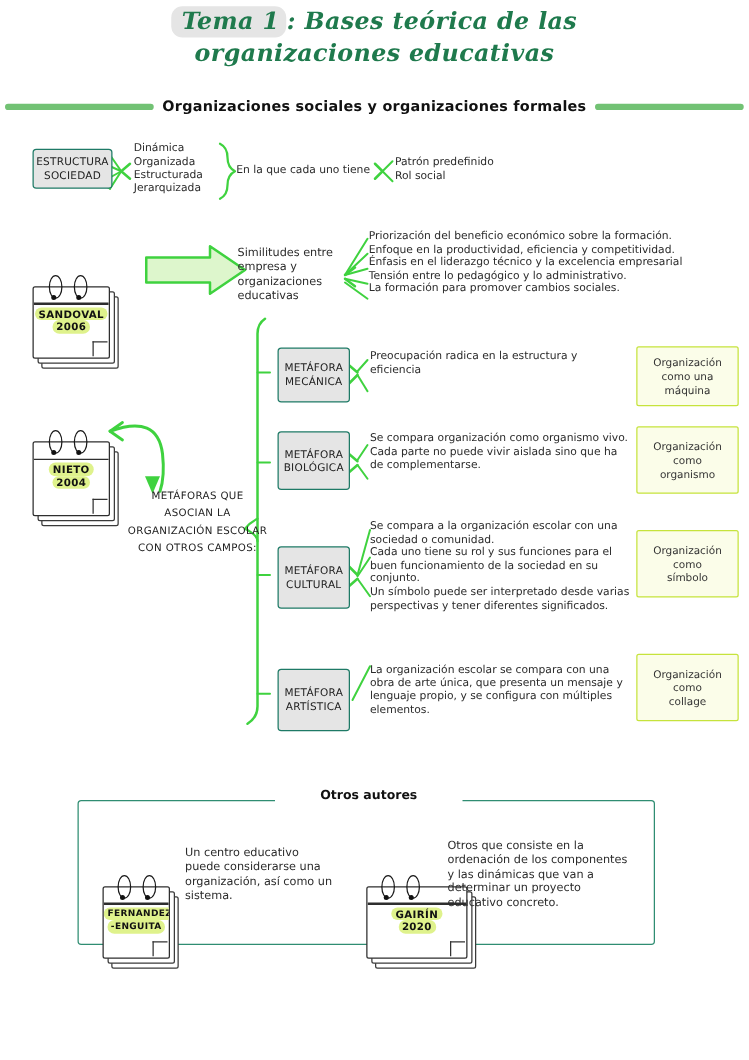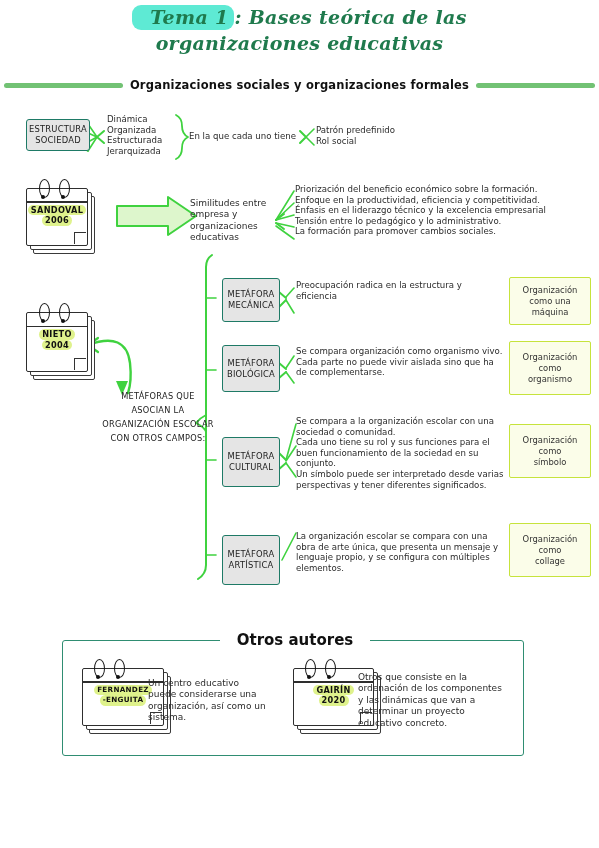"Tema 1" .hl-title { background: #5eead4 -> #e5e5e5; padding: 1px 6px 2px 18px -> 1px 6px 2px 8px }
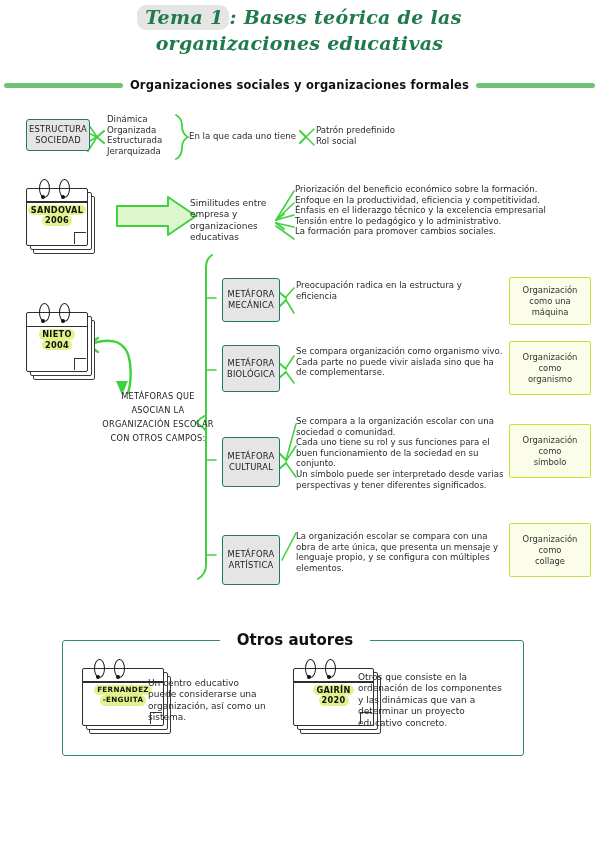"SANDOVAL" .cal { margin-top: none -> 41px }
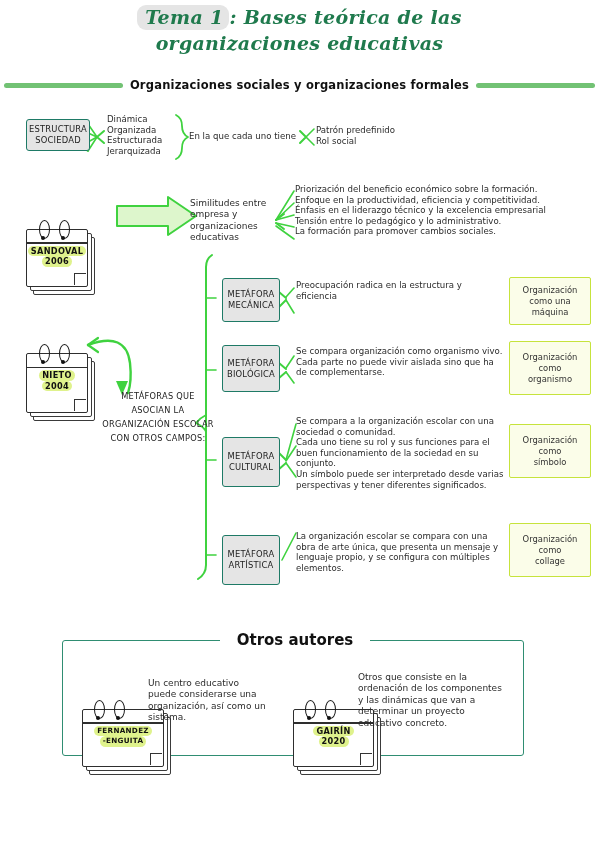"Otros autores" #otros-caption { font-size: 15px -> 10px }
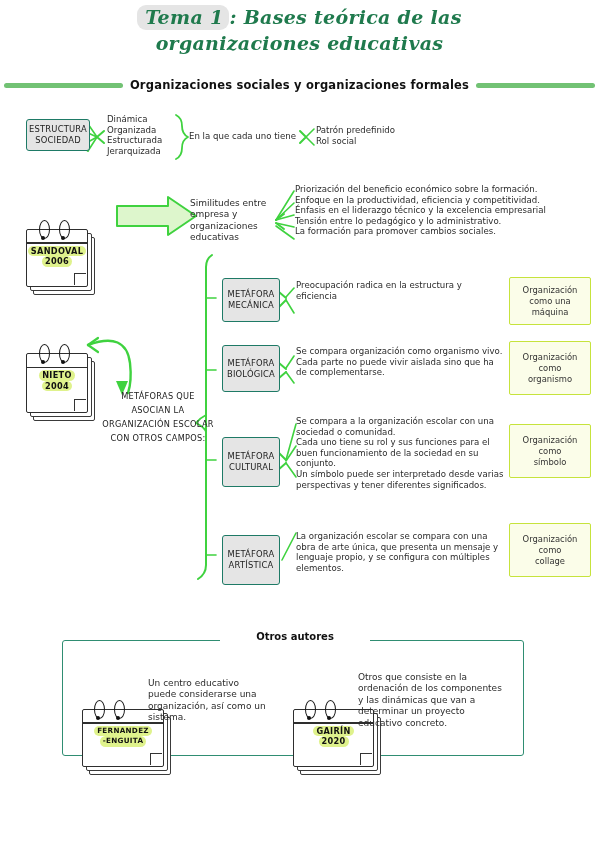"FERNANDEZ" div.cal { width: 80px -> 52px }
